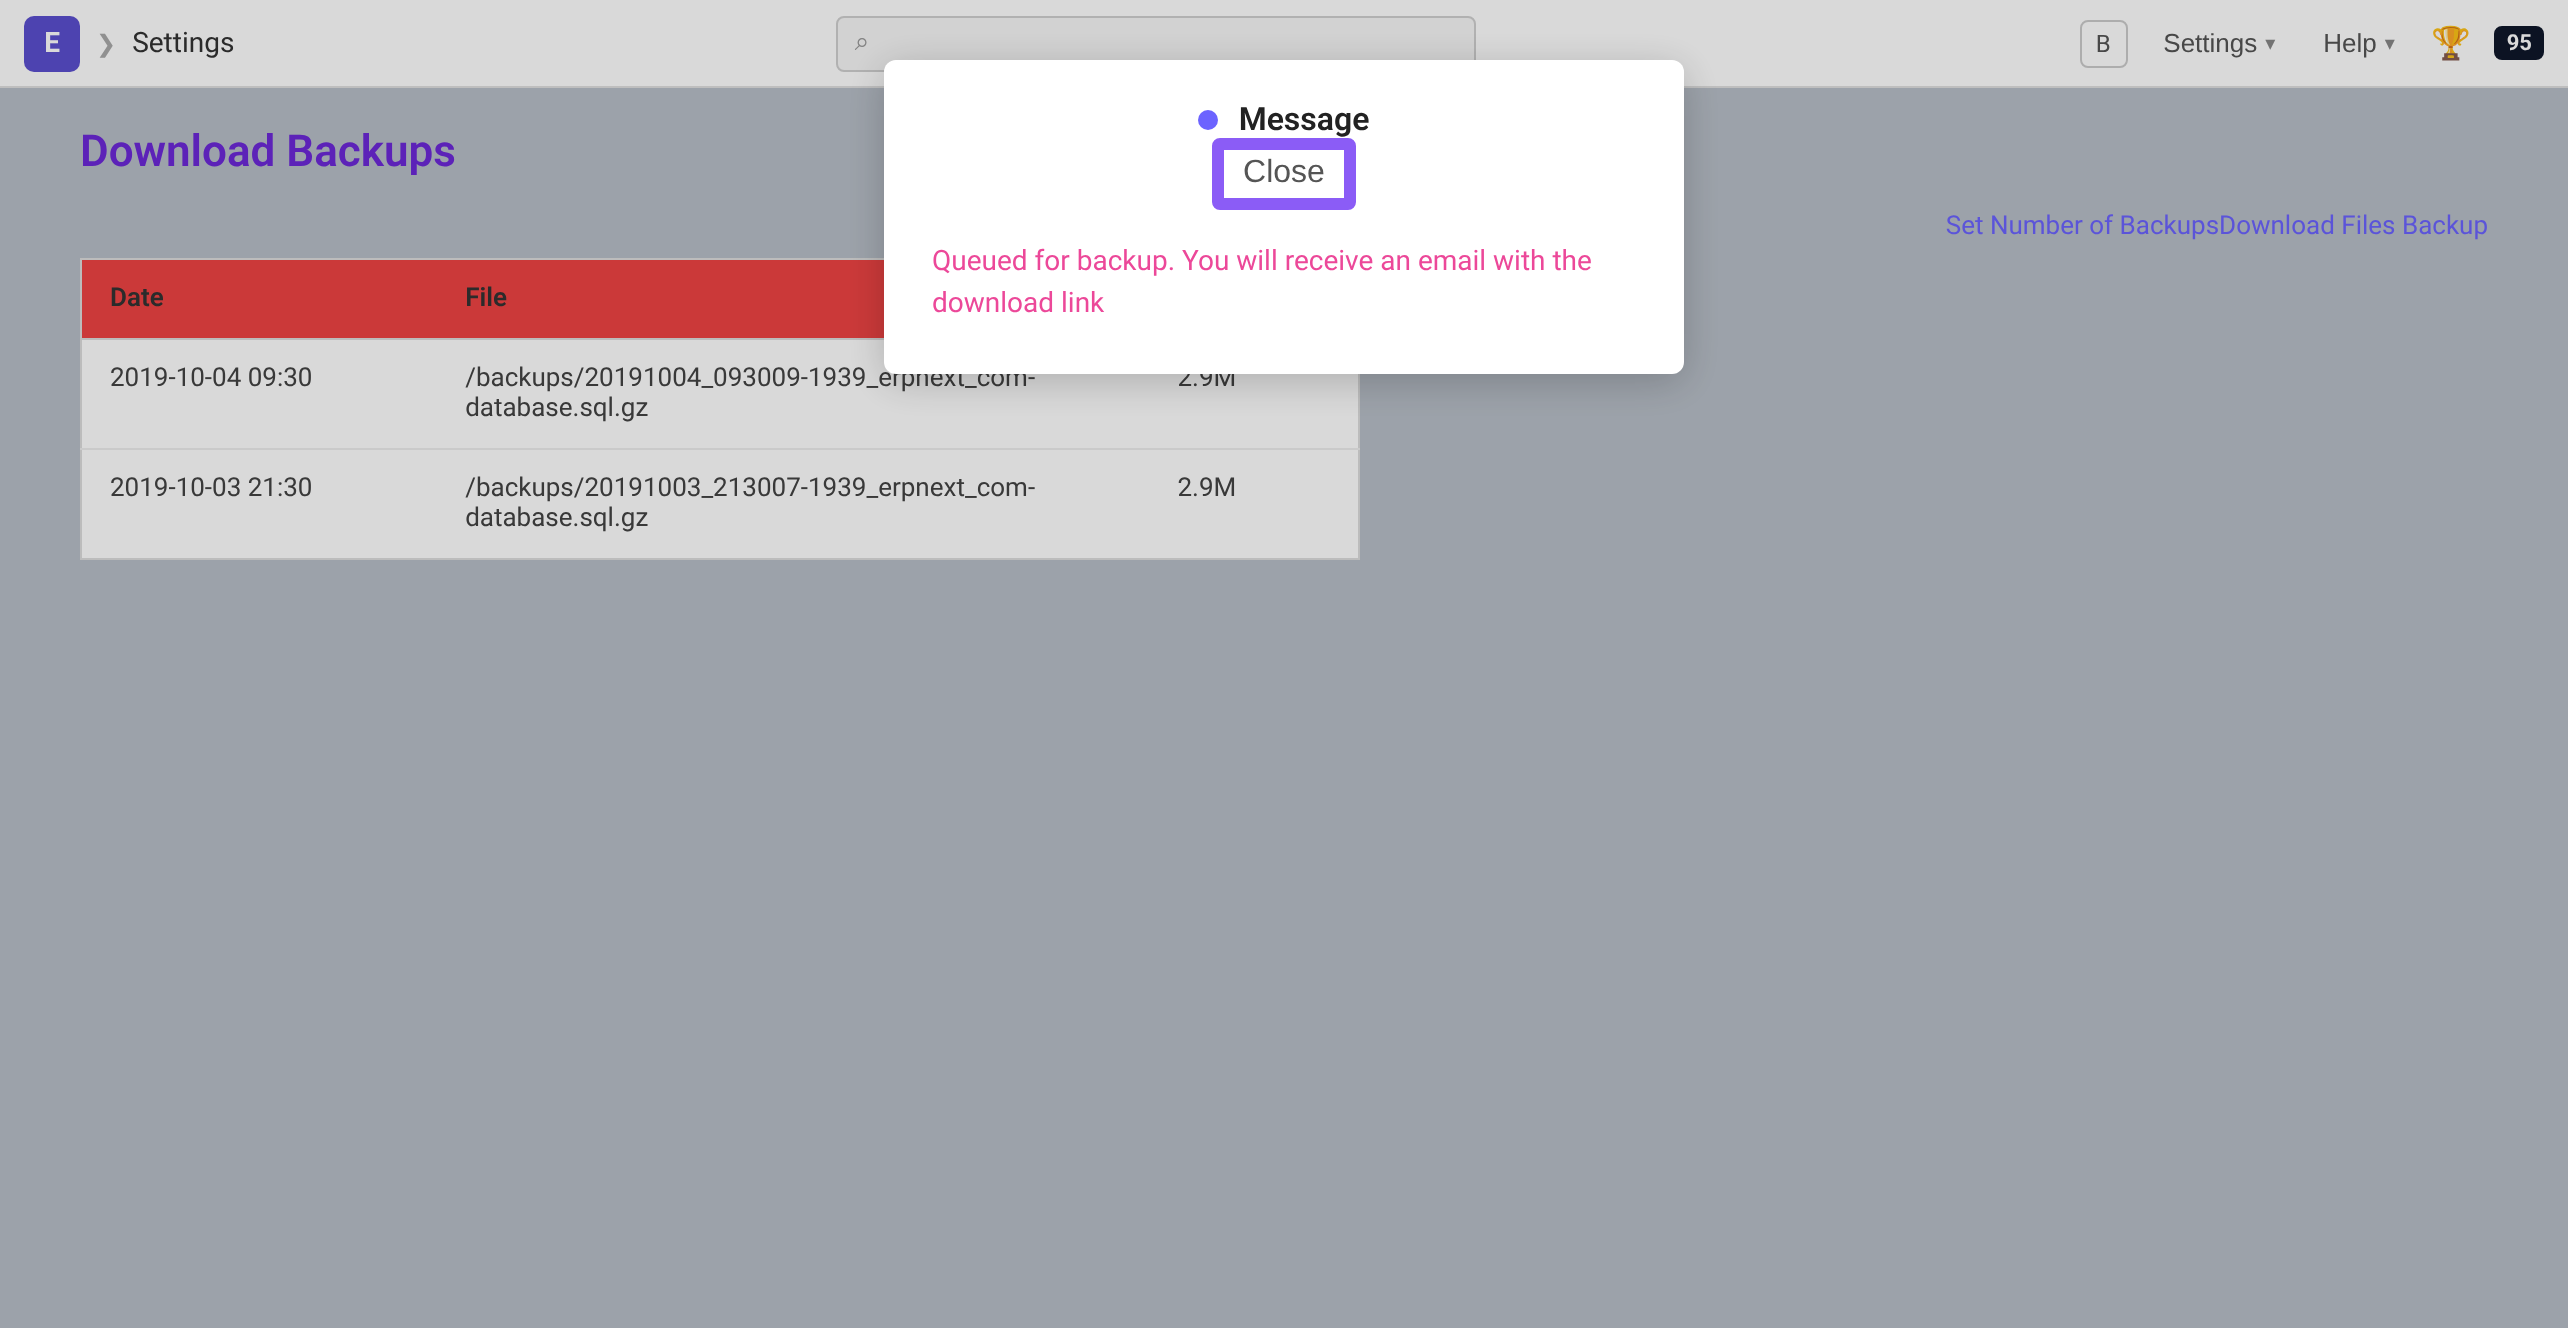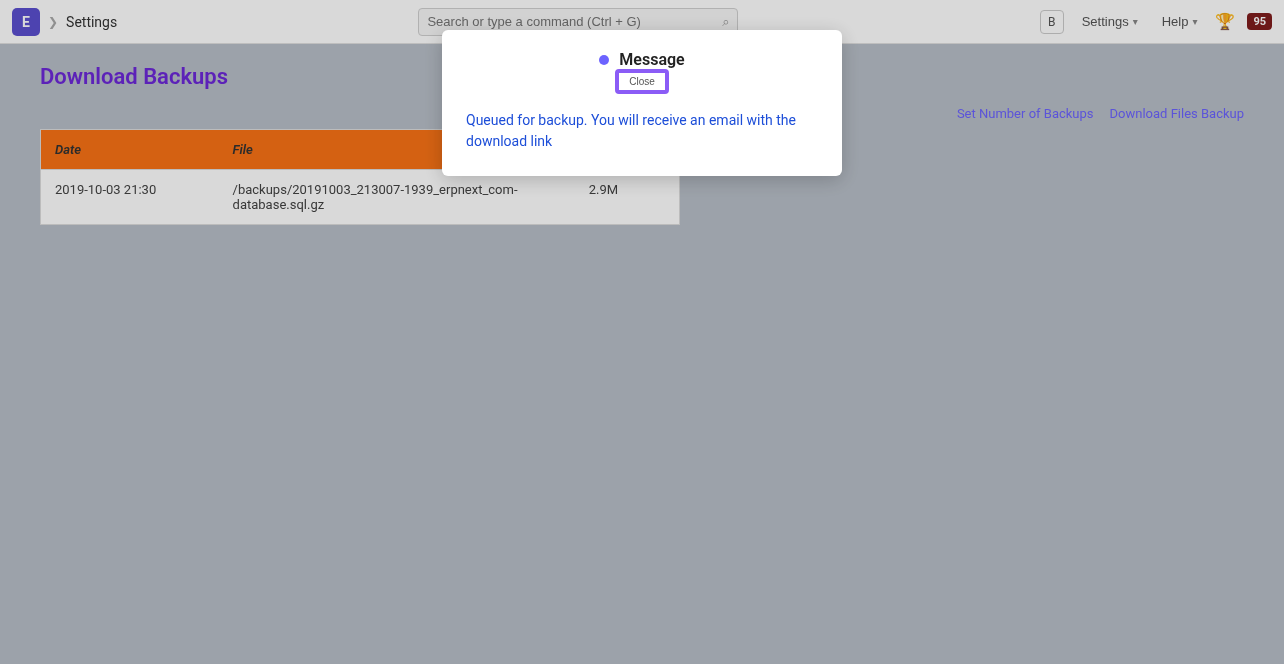"Search or type a command" input { html: <input> -> none }
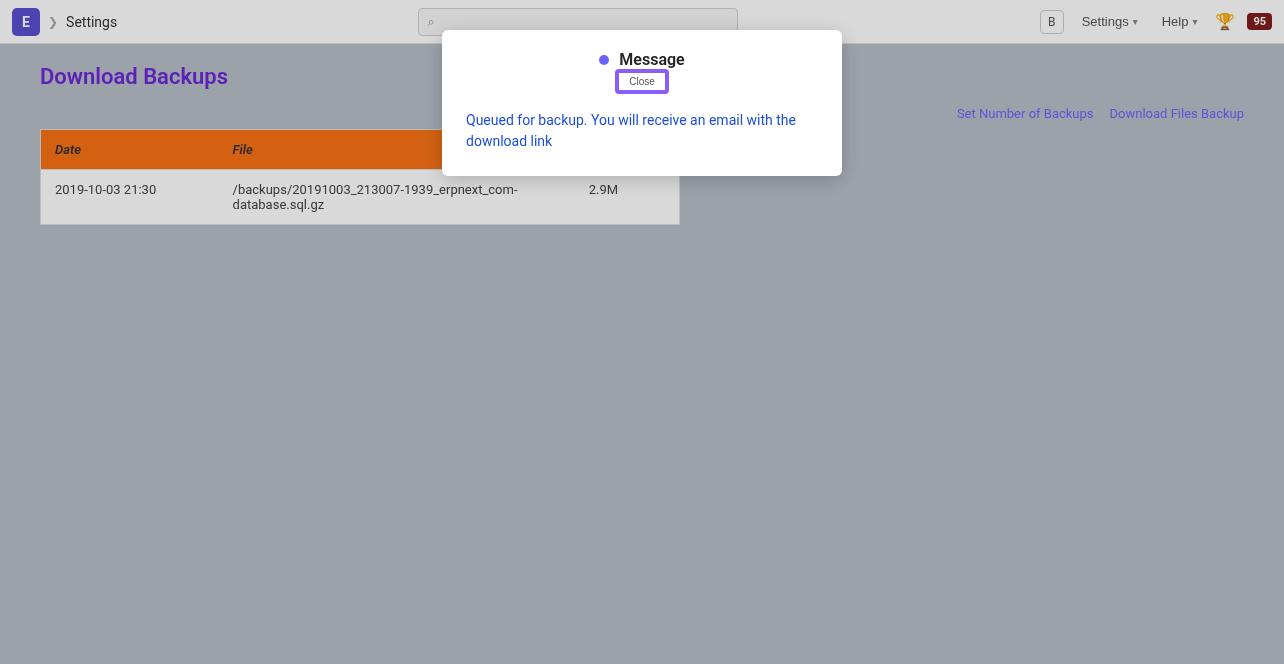"95" .notification-badge { background: #7f1d1d -> #0f172a }
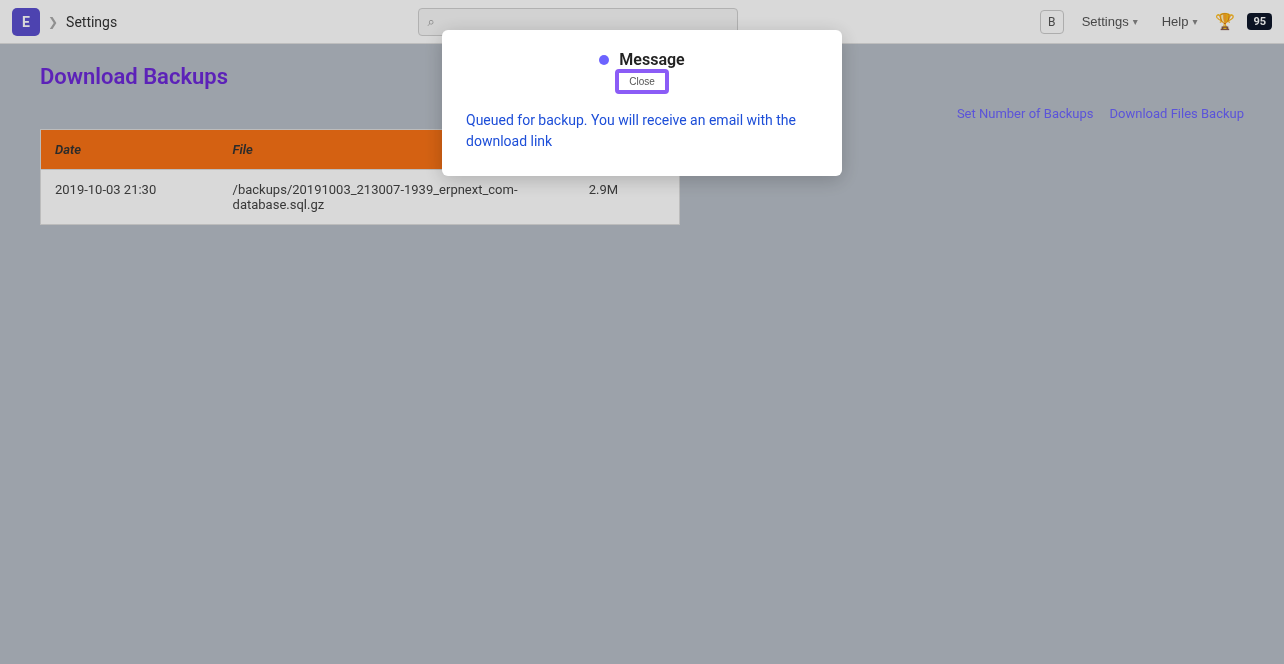"Close" .modal-close-btn { border: 4px solid #8b5cf6 -> 6px solid #8b5cf6; font-size: 10px -> 16px }
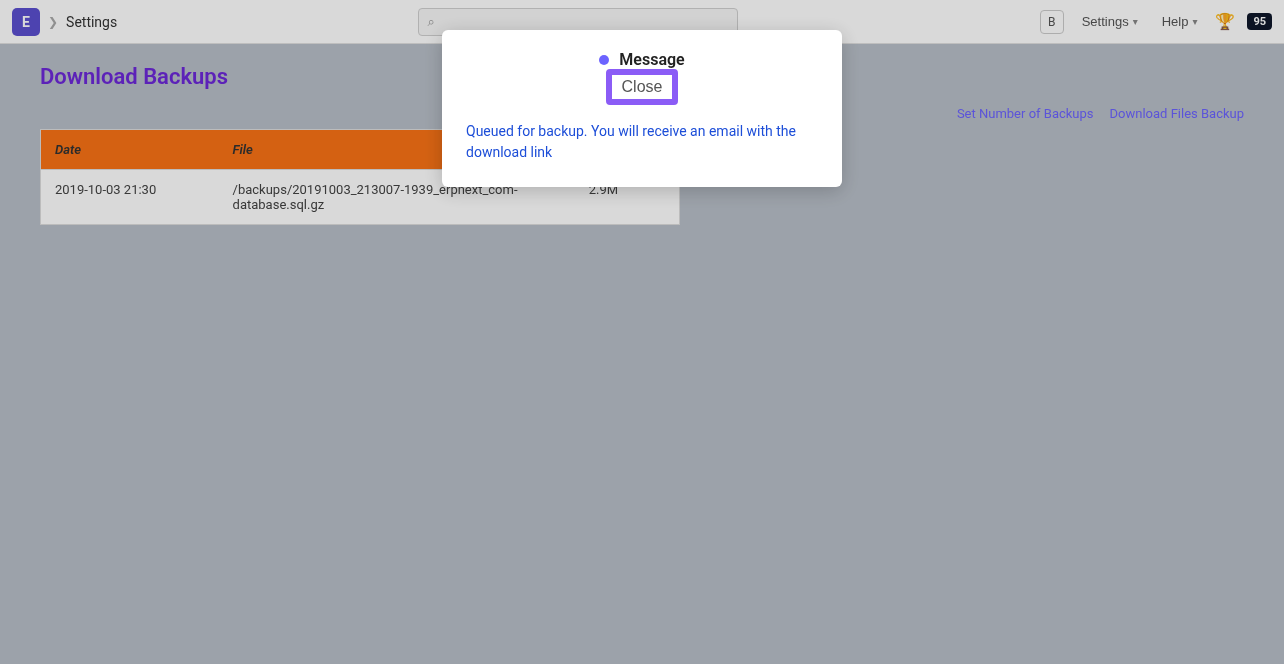"Set Number of Backups" .action-row { gap: 16px -> none }
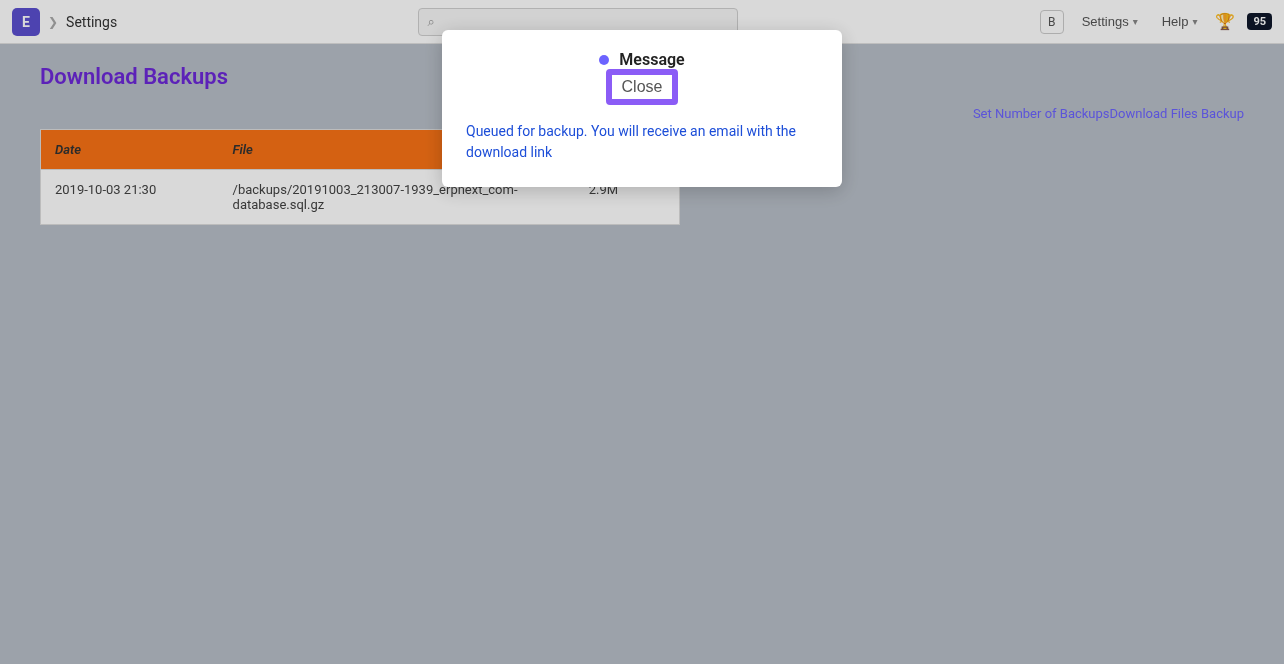"Queued for backup. You will" .modal-body { color: #1d4ed8 -> #ec4899 }
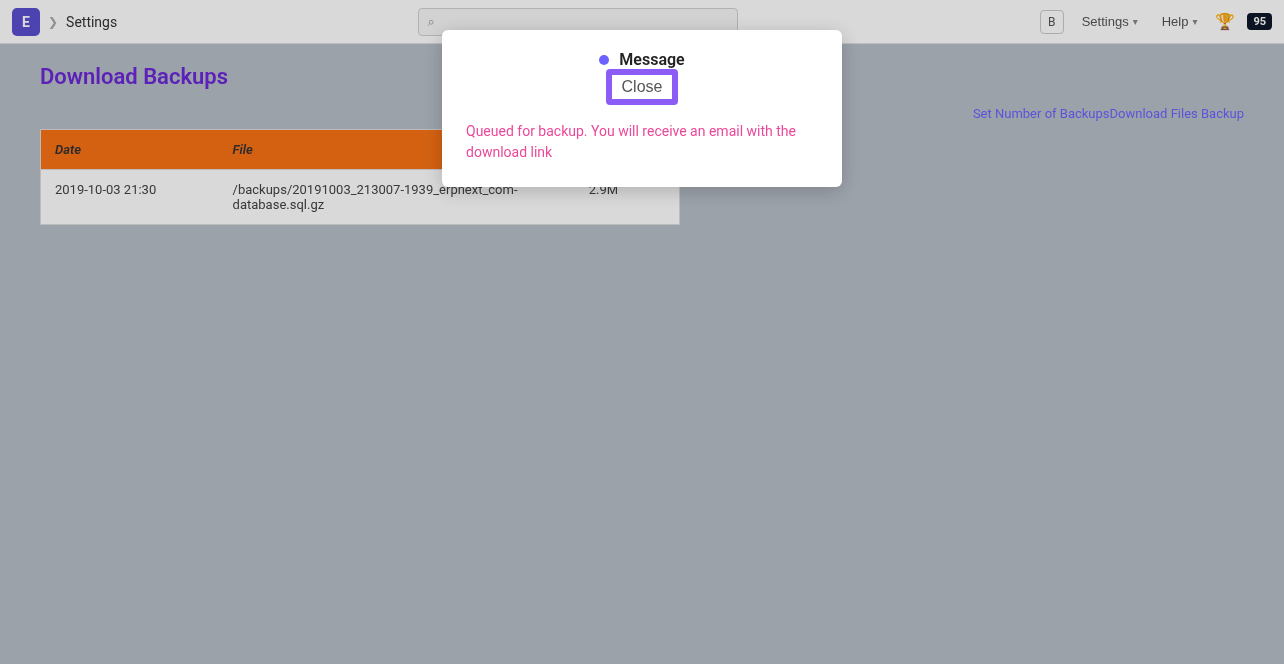"Date" .backup-table th { background: #f97316 -> #ef4444; font-style: italic -> none }
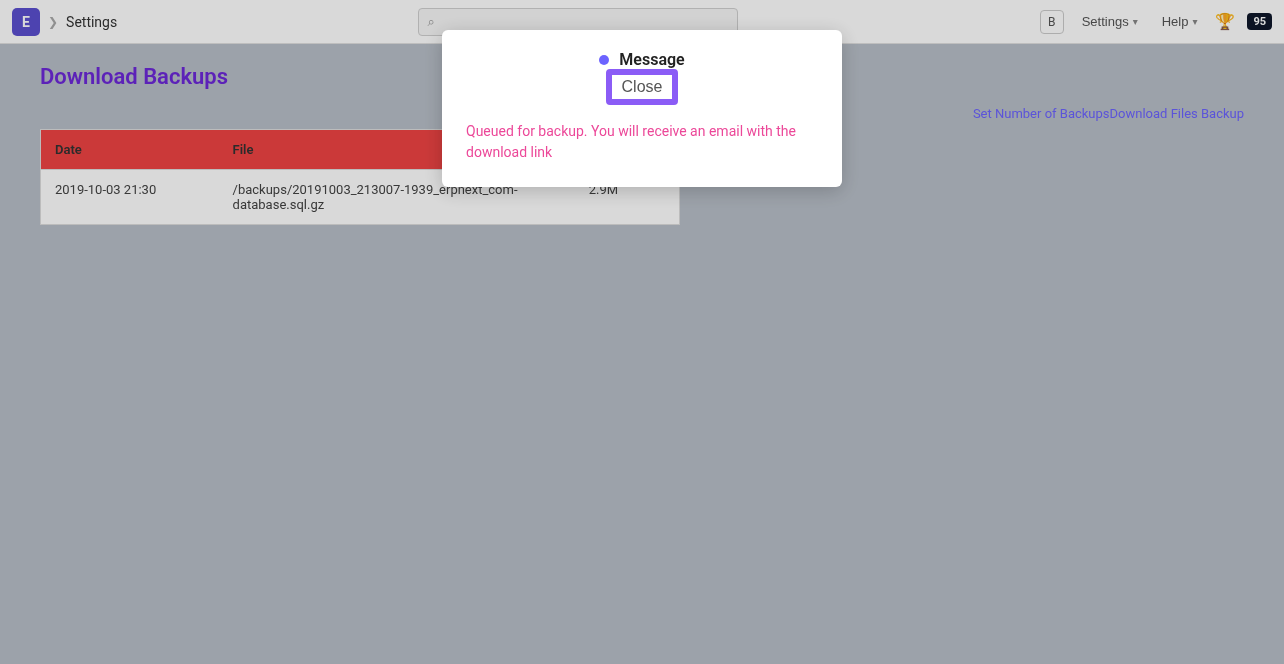"2019-10-04 09:30" tr { html: none -> <tr> <td>2019-10-04 09:30</td> <td>/backups/20191004_093009-1939_erpnext_com-database.sql.gz</td> <td>2.9M</td> </tr> }
